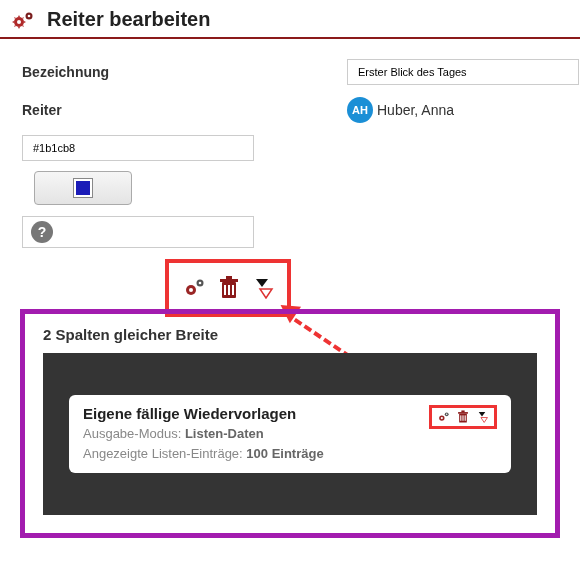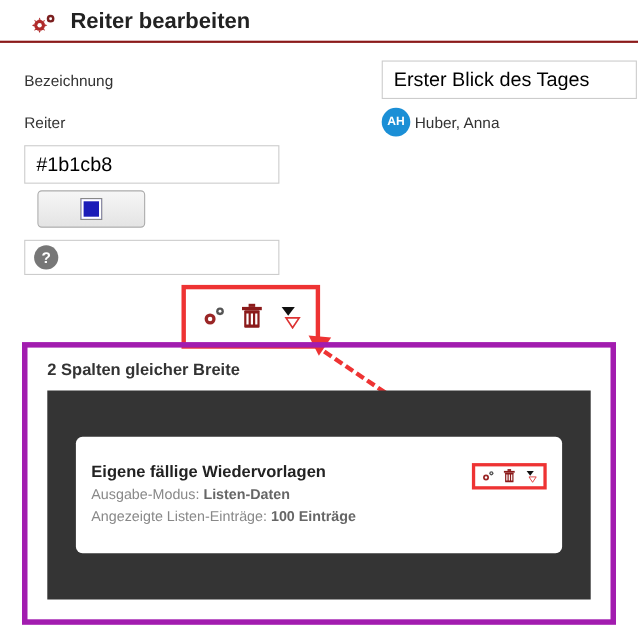"Reiter bearbeiten" .header { align-items: flex-end -> center; padding: 8px 10px 6px 28px -> 8px 10px 6px 11px }
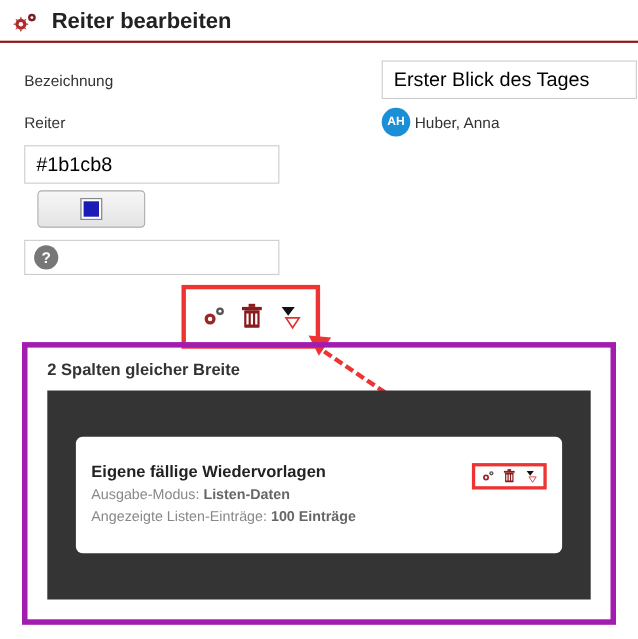"Bezeichnung" .label-col { font-weight: none -> bold }
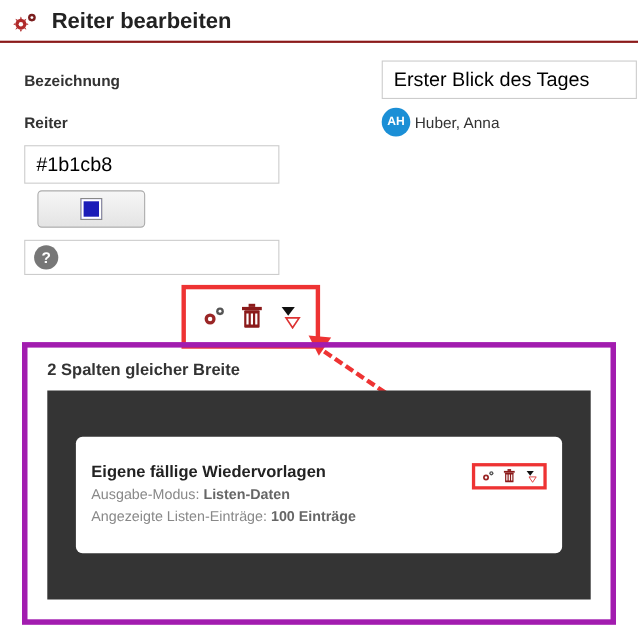"Erster Blick des Tages" .input { font-size: 18px -> 11px }
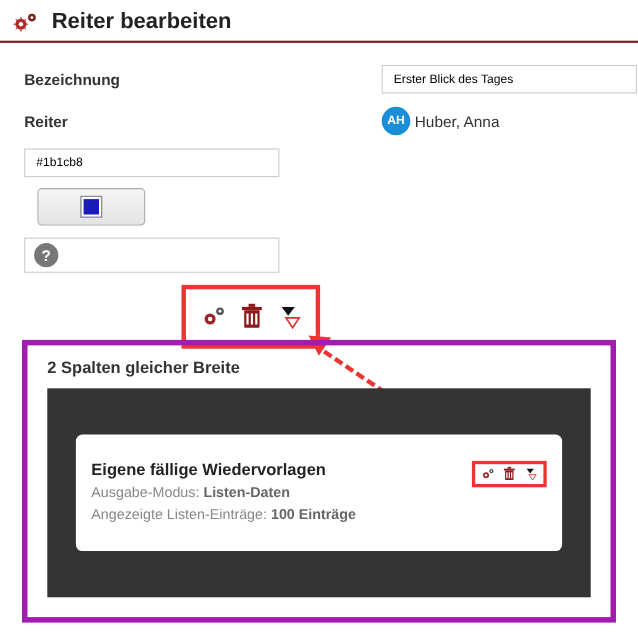"Eigene fällige Wiedervorlagen" .widget { padding: 24px 14px -> 10px 14px }
